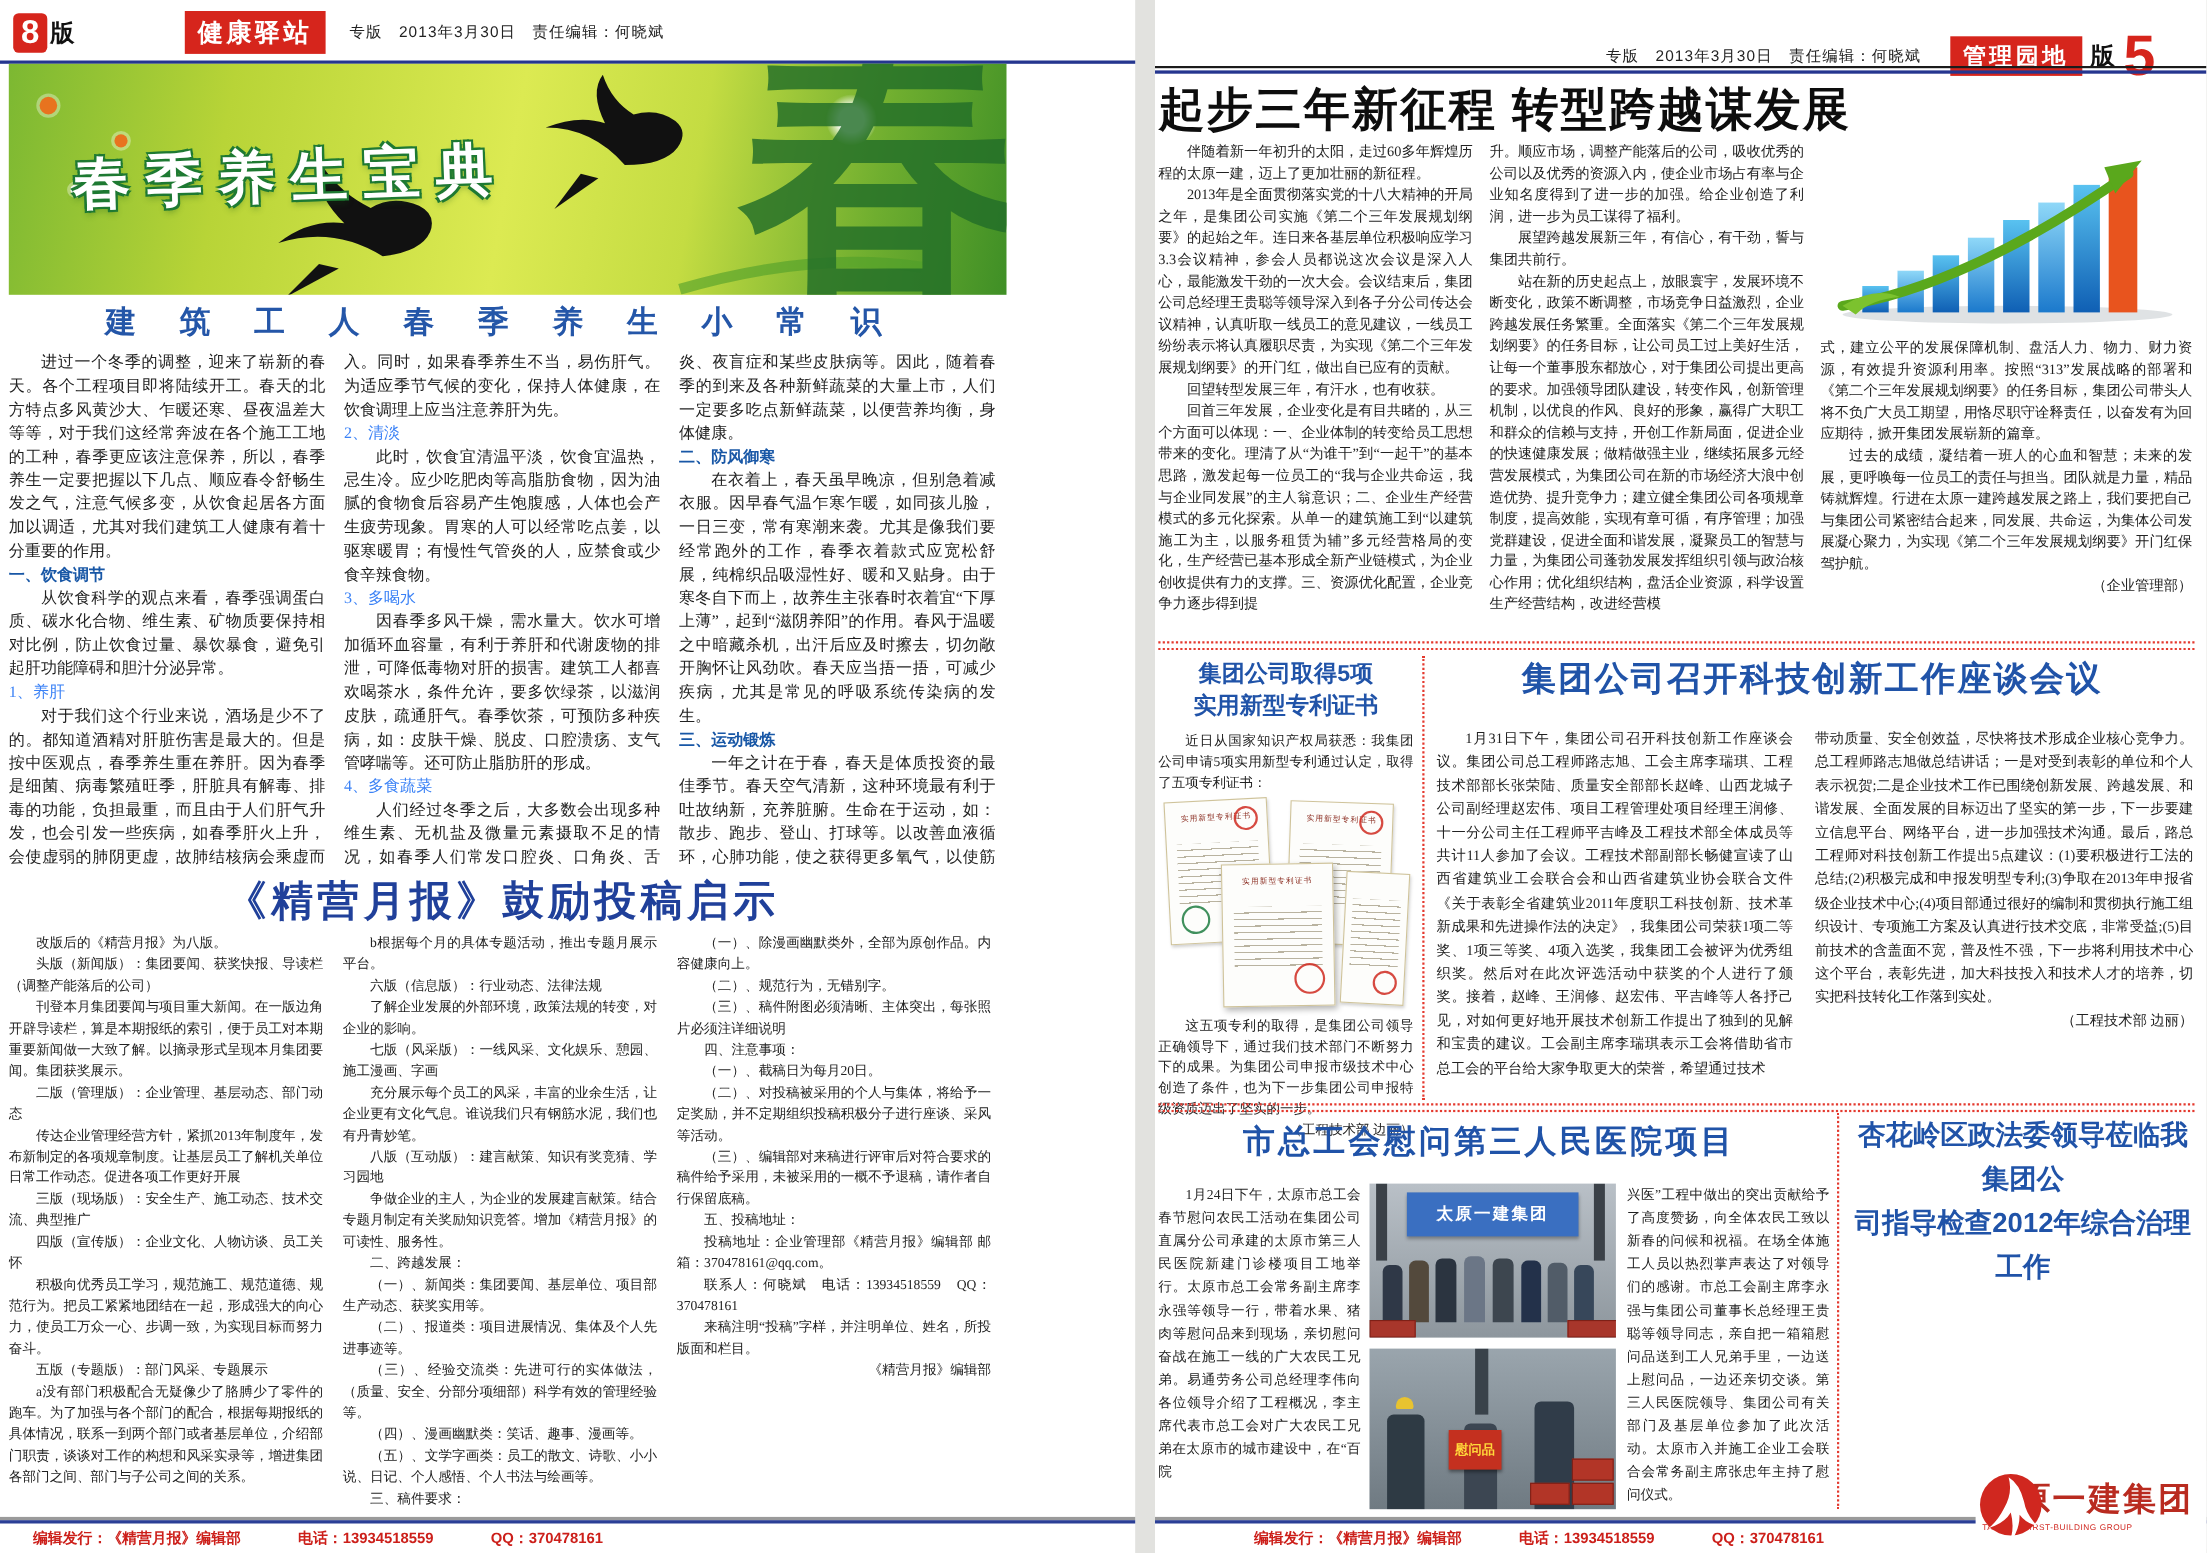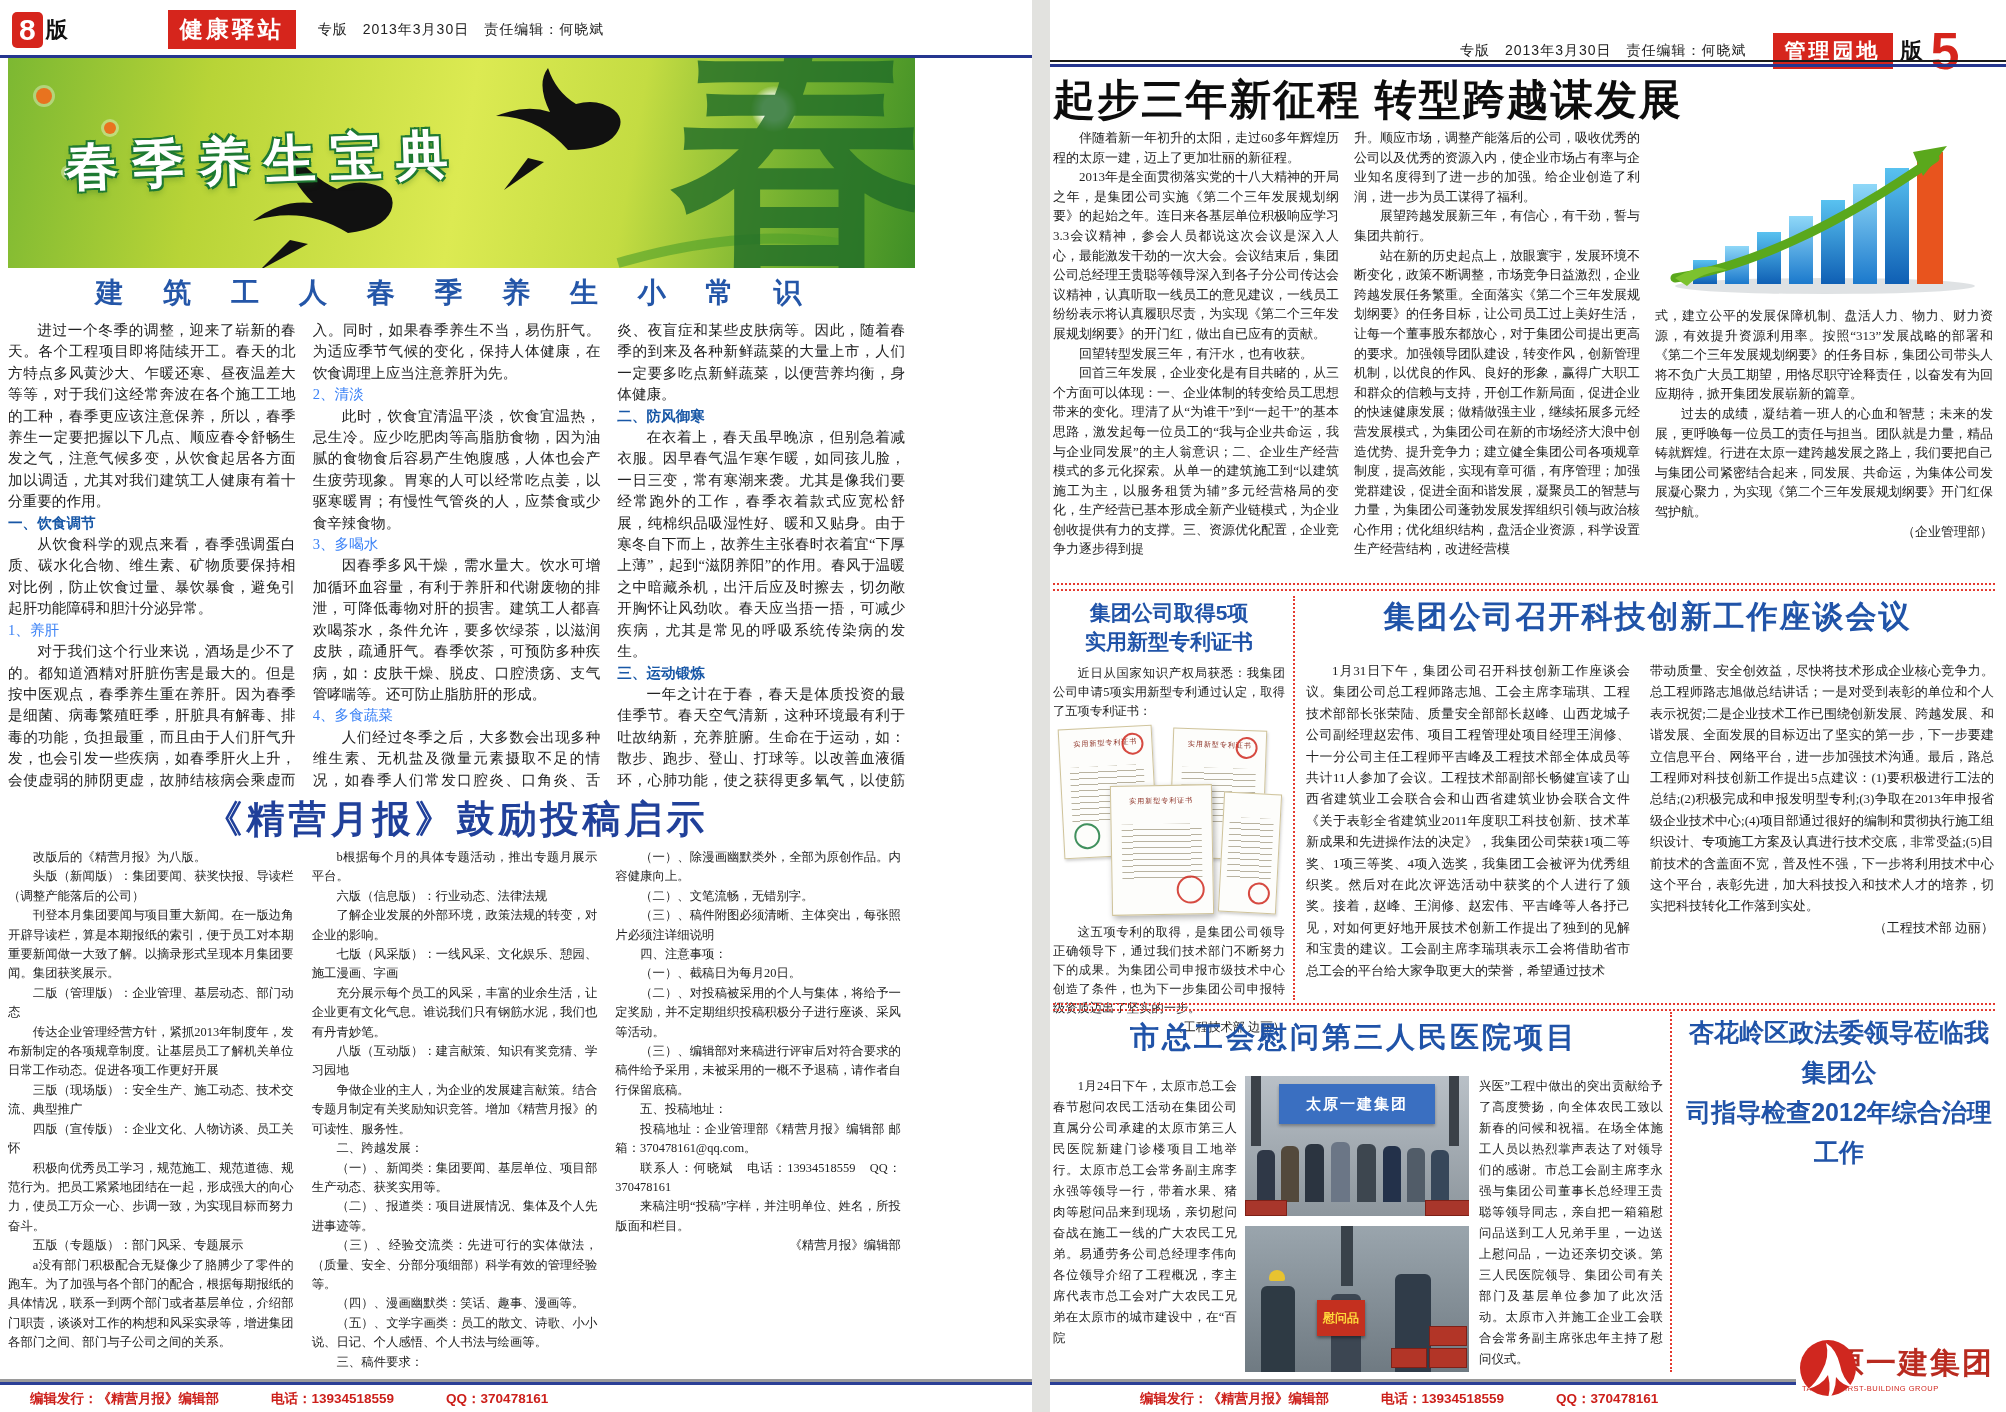"（二）、文笔流畅，无错别字。" p.li { text: 文笔流畅 -> 规范行为 }
